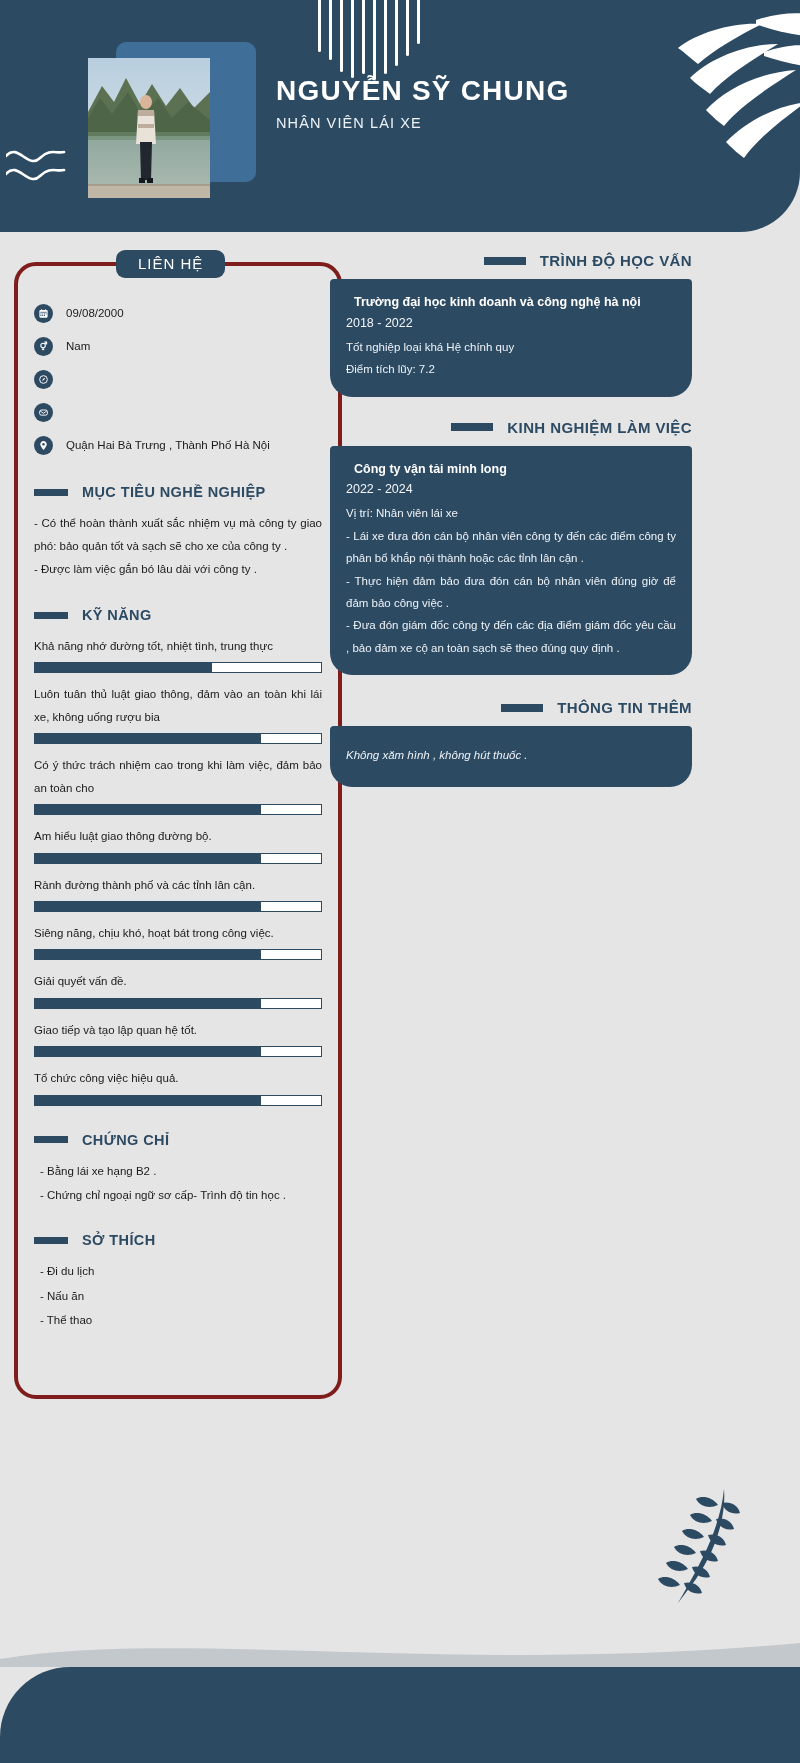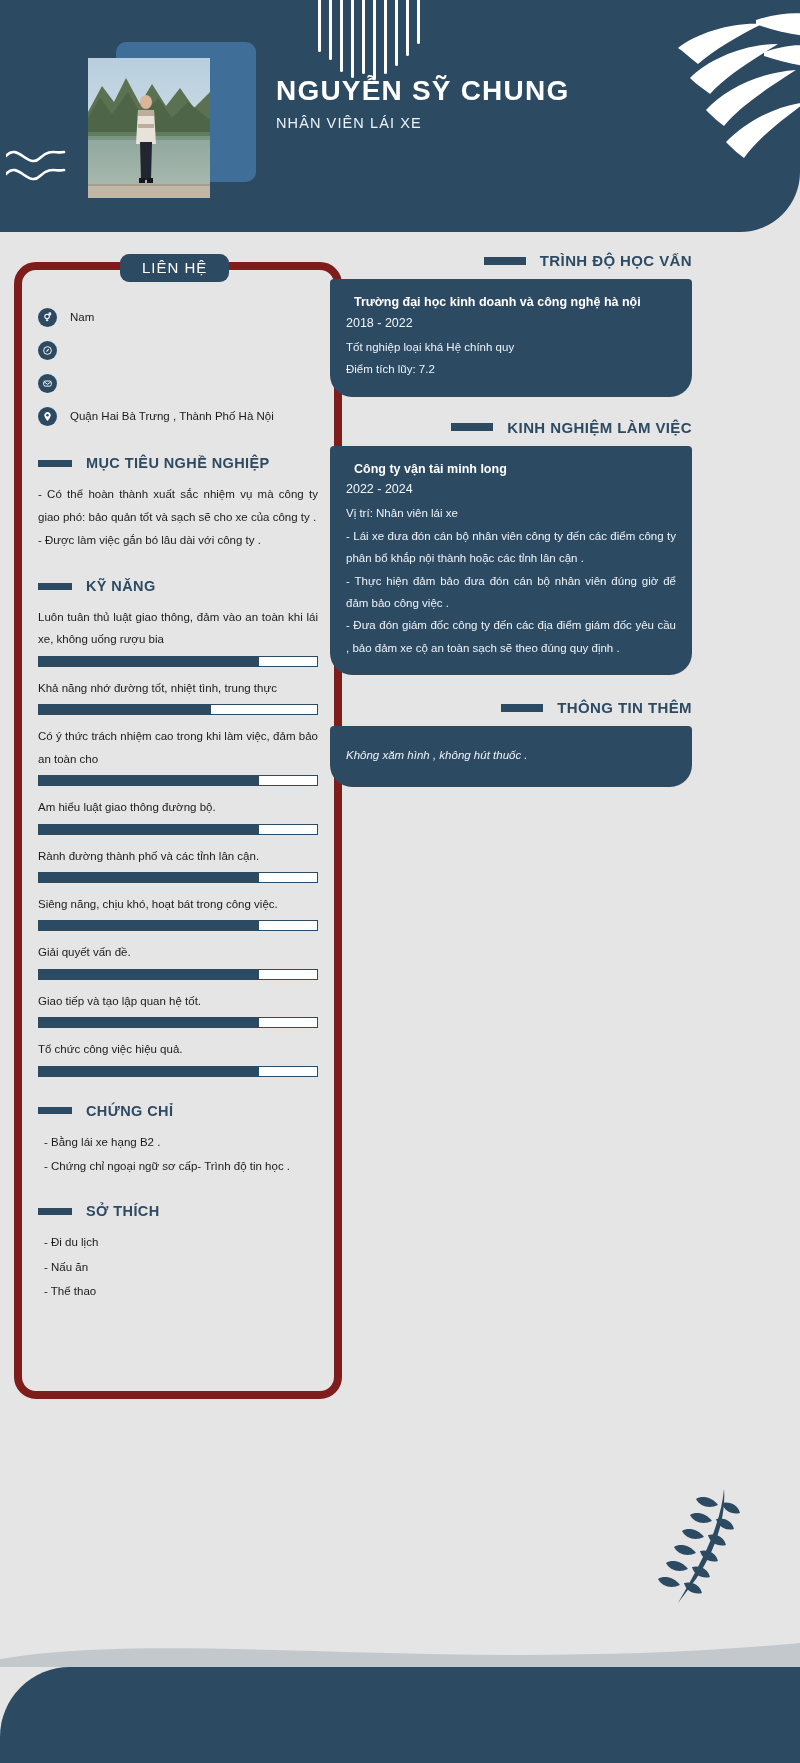"LIÊN HỆ" .left-col { border: 8px solid #7f1d1d -> 4px solid #7f1d1d }
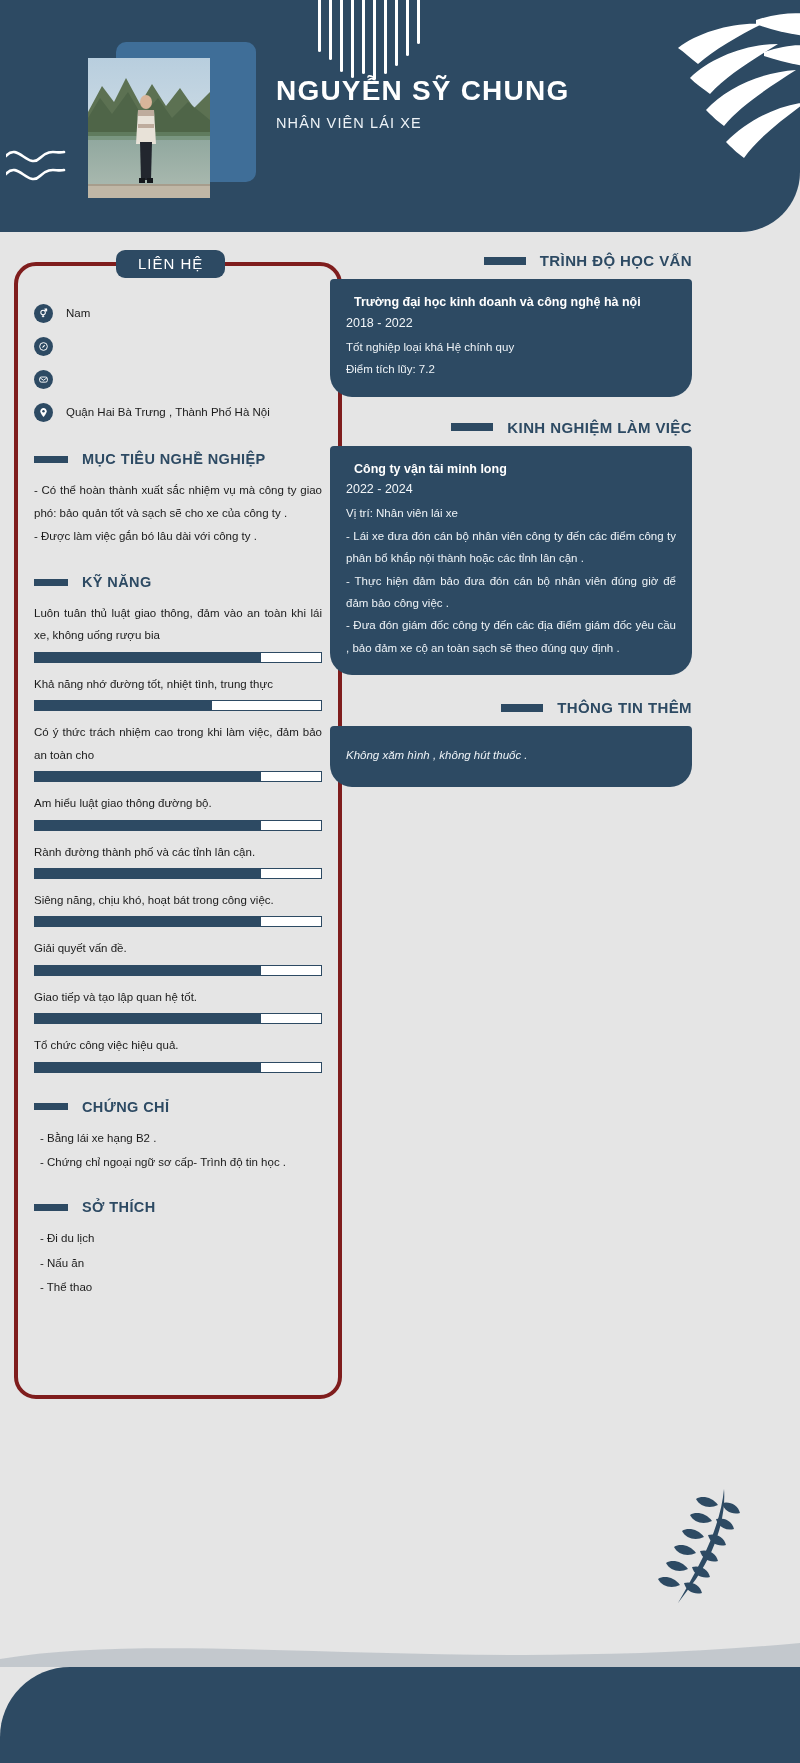"09/08/2000" div.contact-row { html: none -> <div> <span> <svg> <rect></rect> <rect></rect> <rect></rect> <rect></rect> <rect></rect> <rect></rect> <rect></rect> <rect></rect> <rect></rect> <rect></rect> <rect></rect> </svg> </span> <span>09/08/2000</span> </div> }
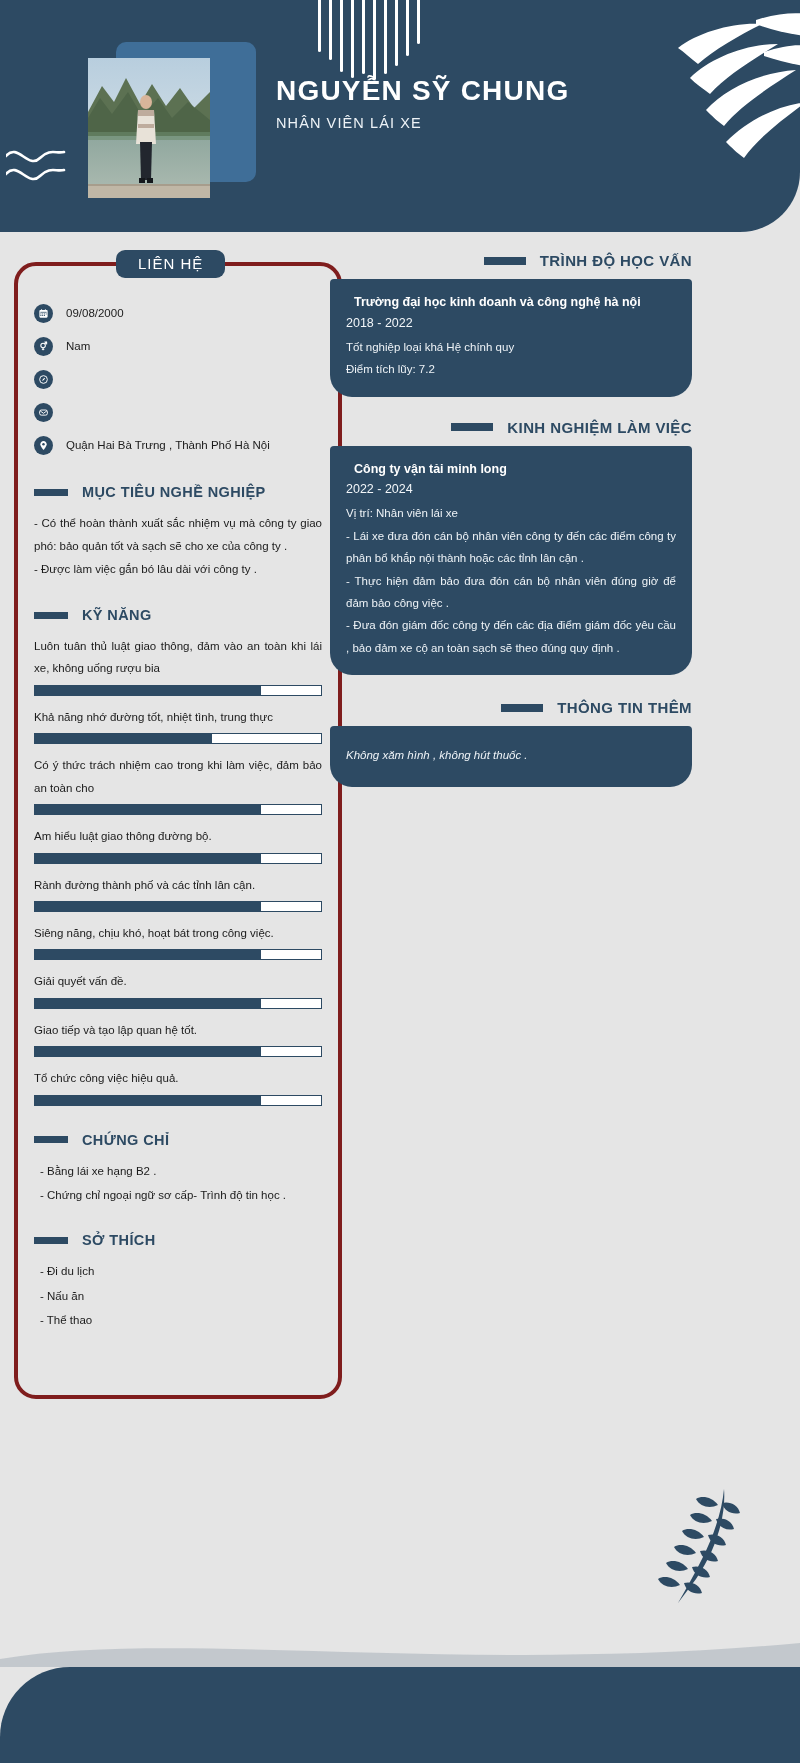"Luôn tuân thủ luật giao" div.skill { order: before "Khả năng nhớ đường tốt," -> after "Khả năng nhớ đường tốt," }
